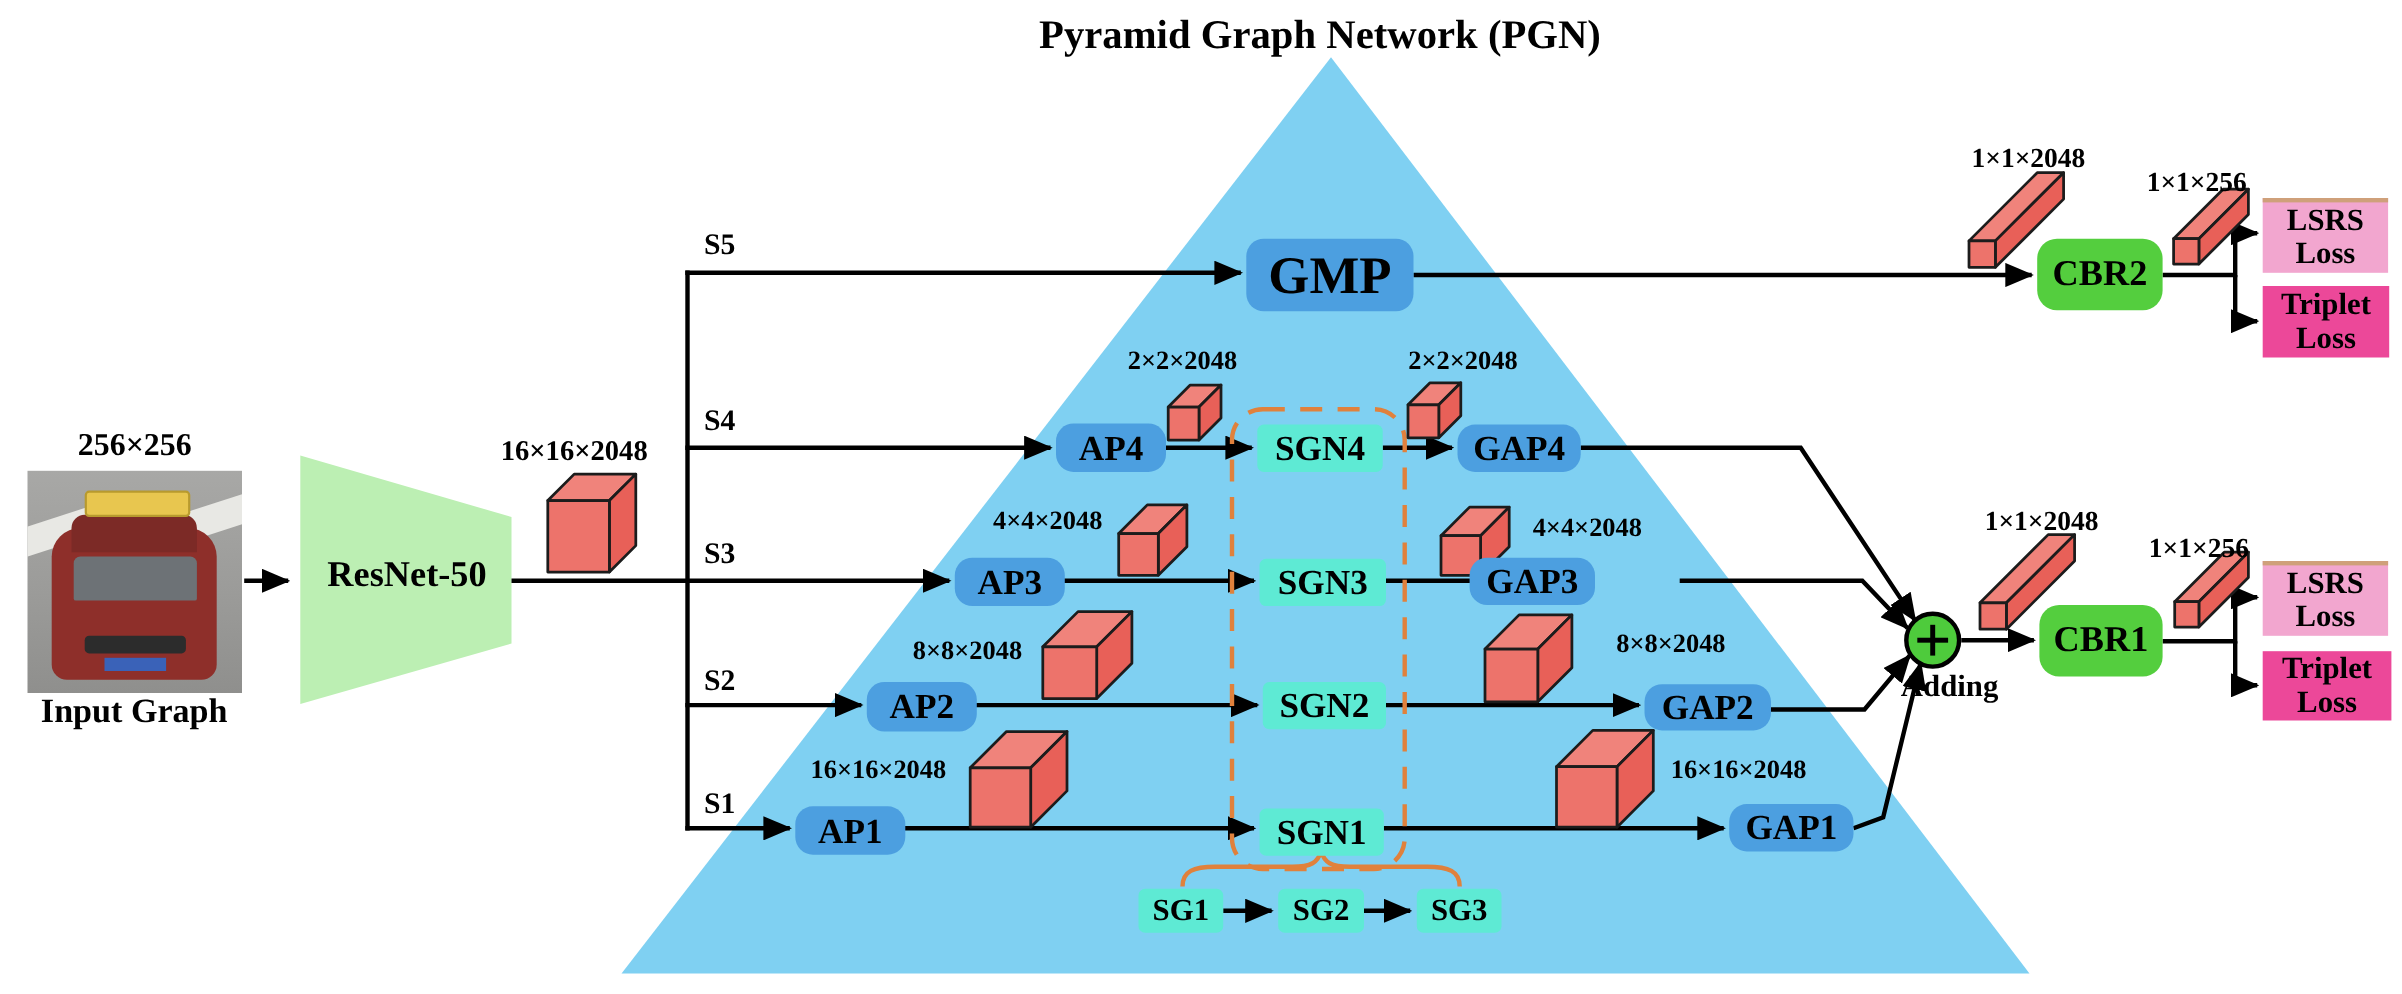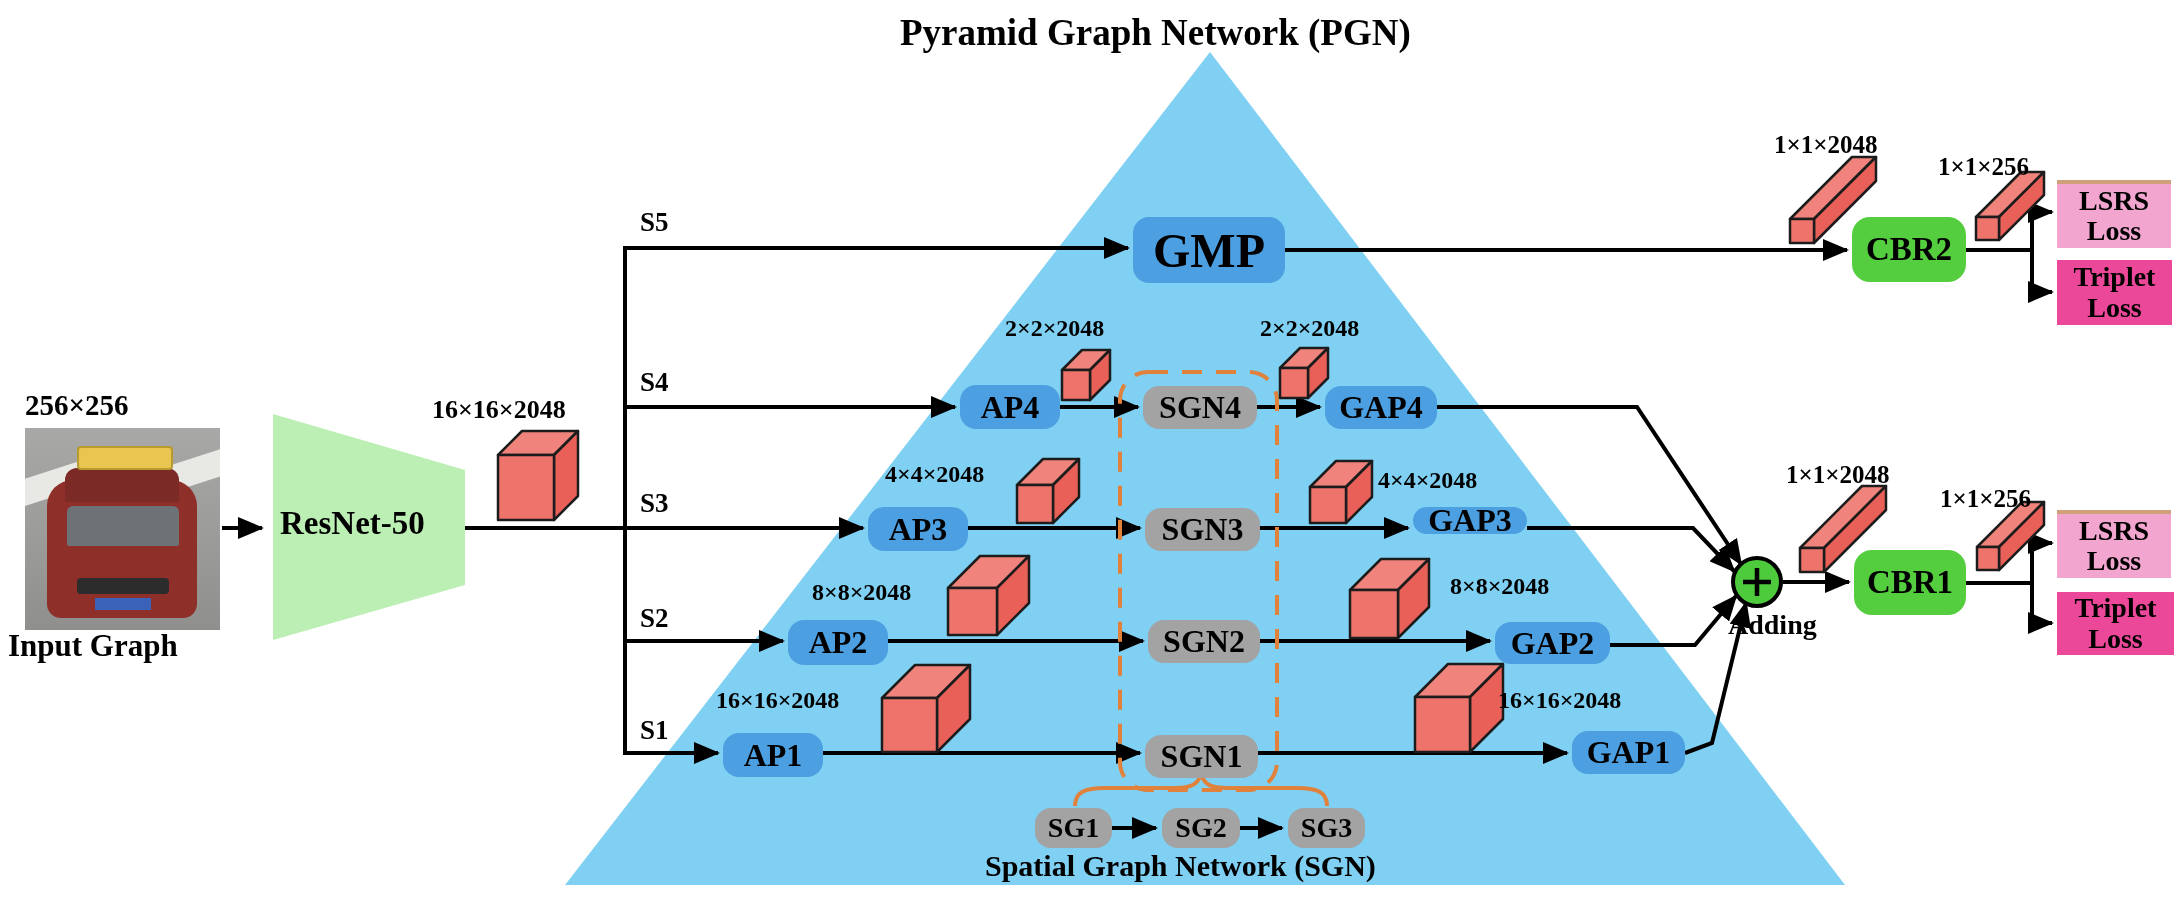"Pyramid Graph Network (PGN)" .ctr { text-align: left -> center }
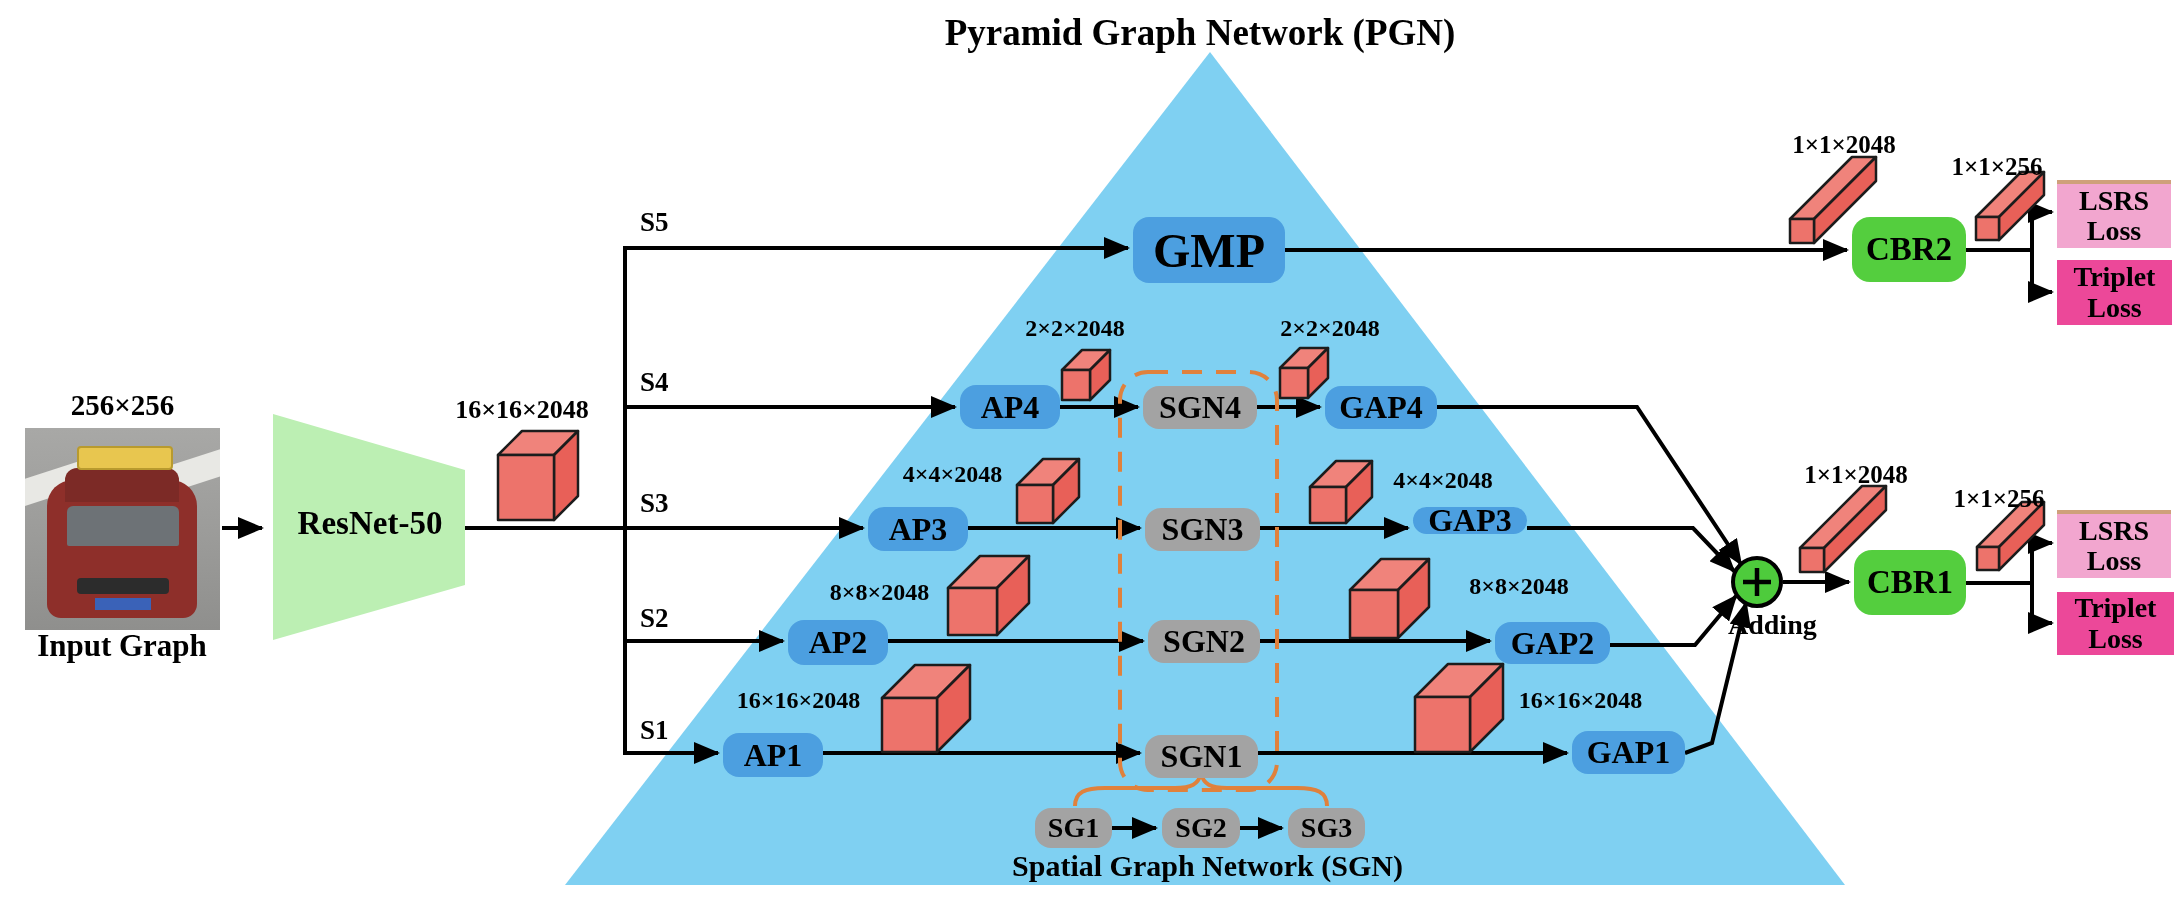"SGN4" .yellow { background: #a3a3a3 -> #5eead4; border-radius: 16px -> 6px }
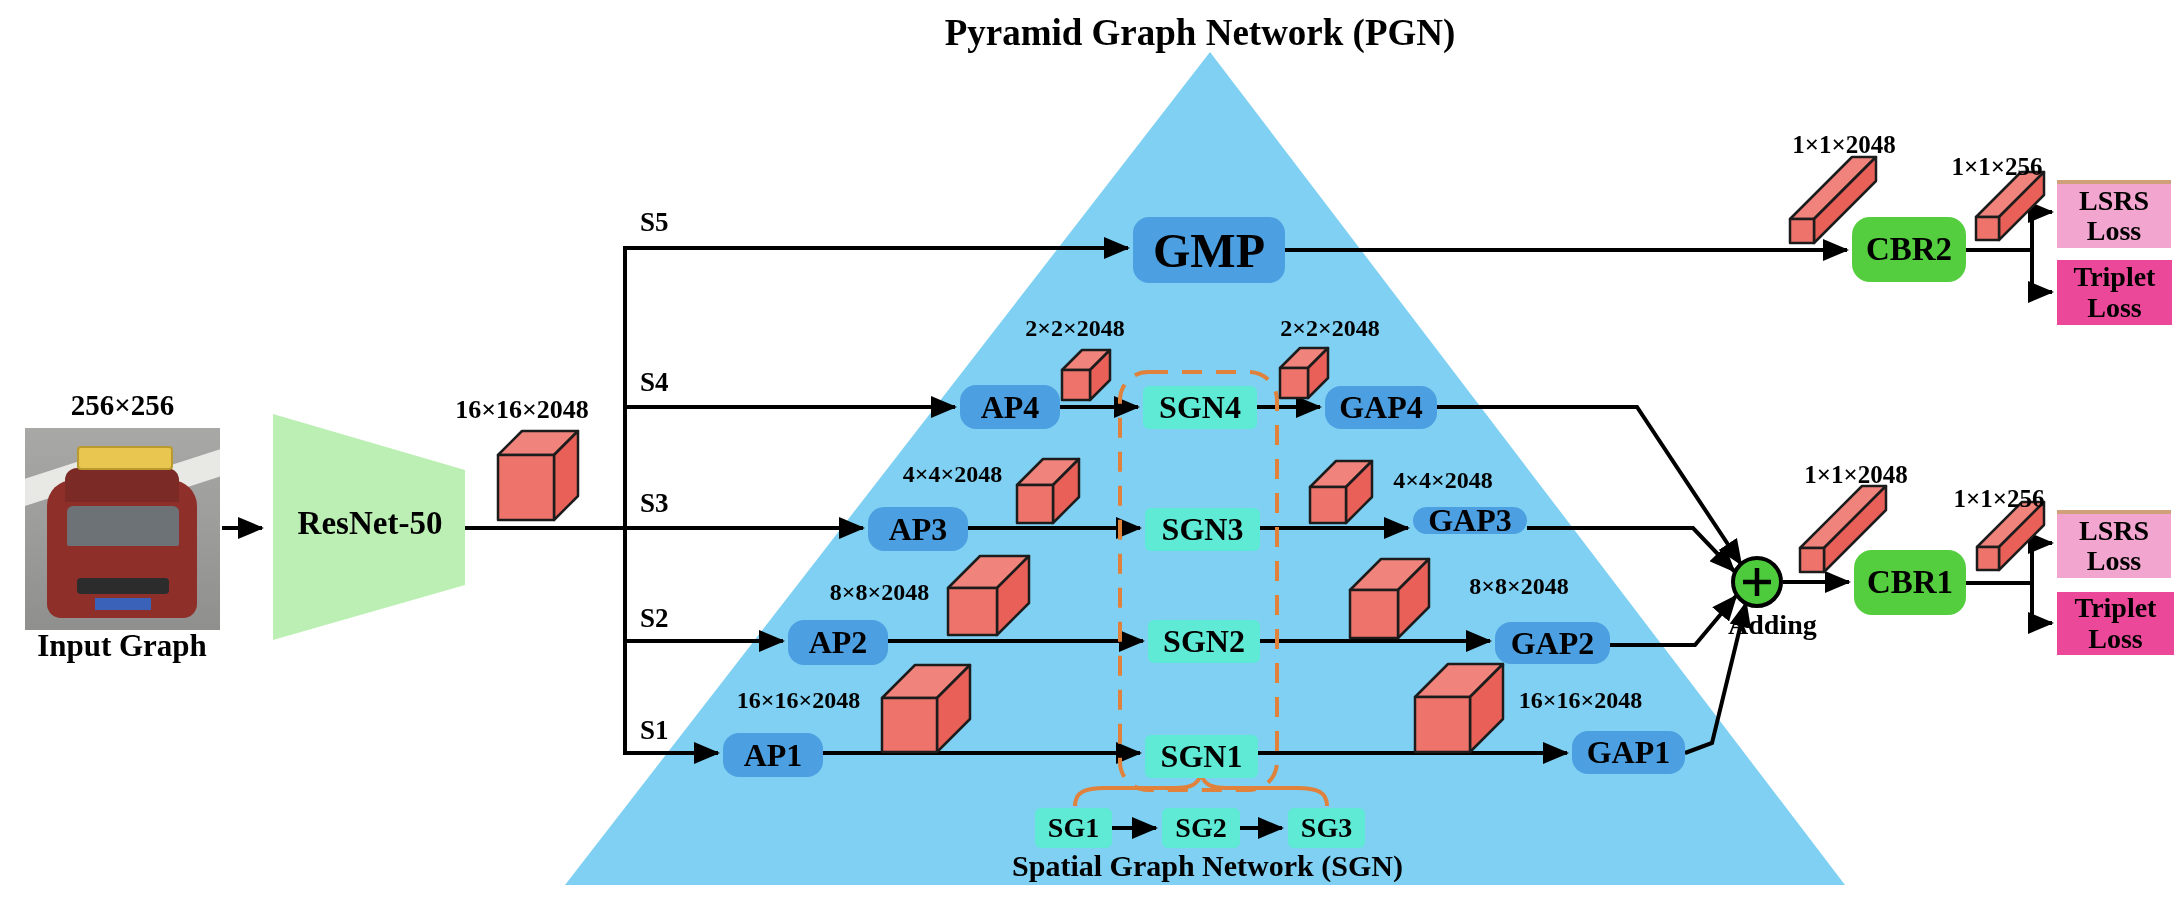"GAP3" div.box { height: 27px -> 43px; left: 1413px -> 1336px }
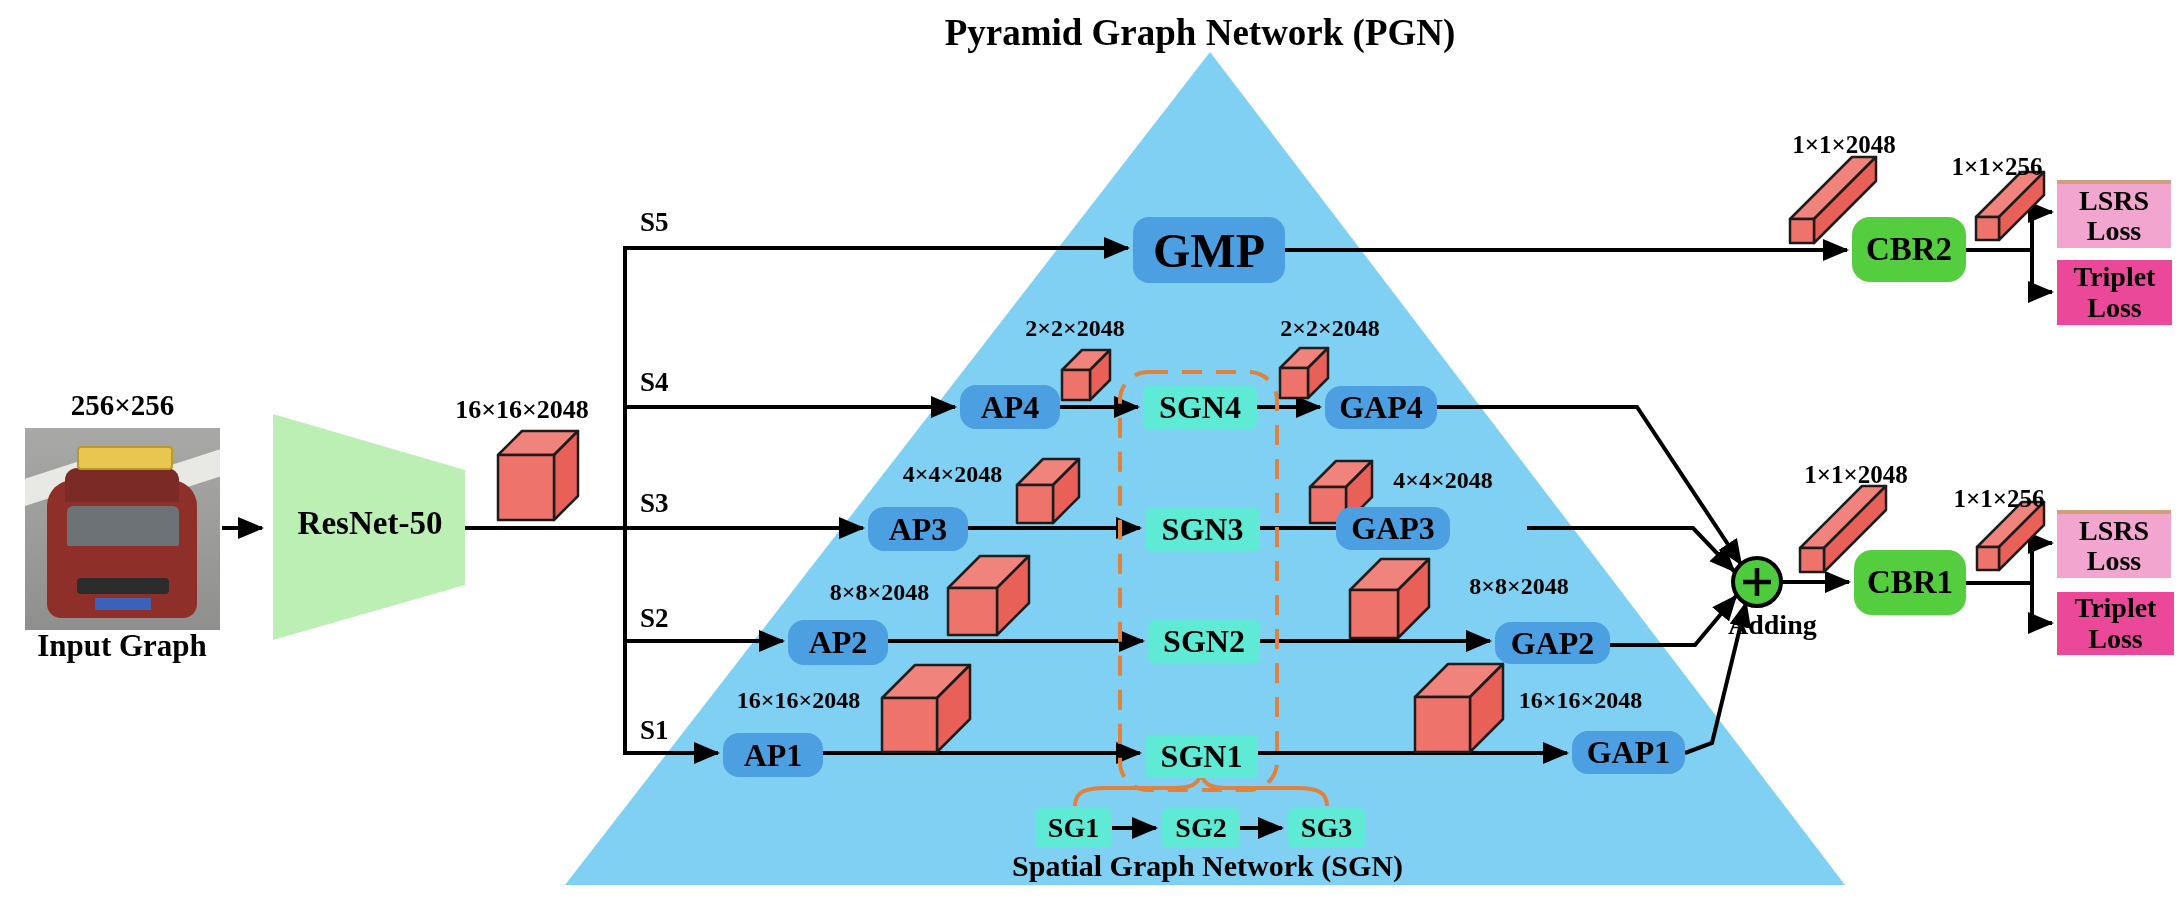"Spatial Graph Network (SGN)" div.lbl { html: <div>Spatial Graph Network (SGN)</div> -> none }
